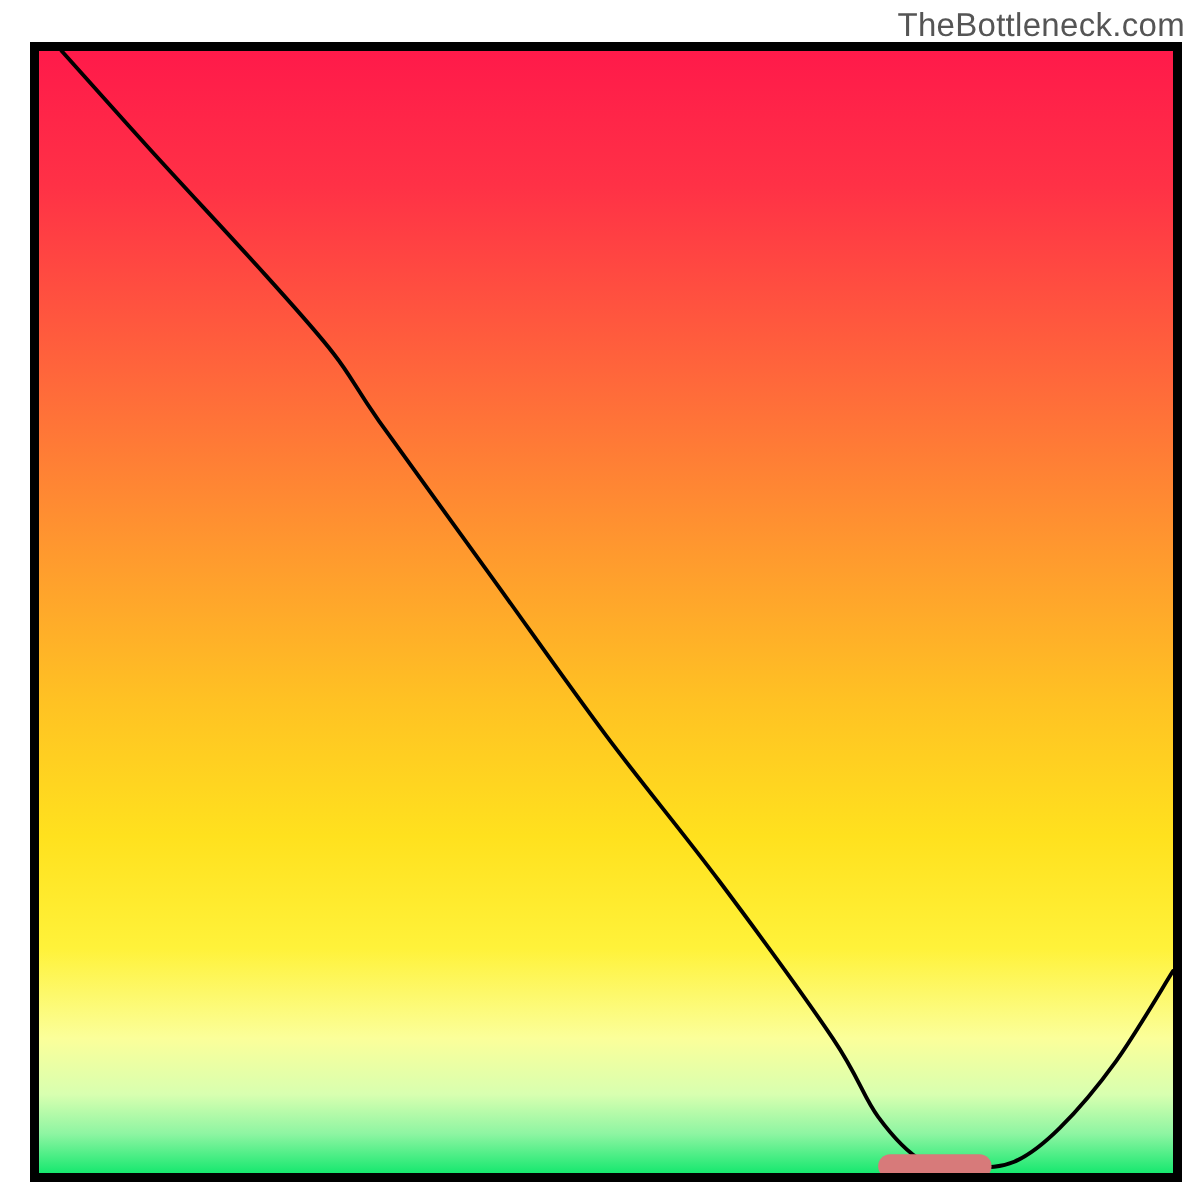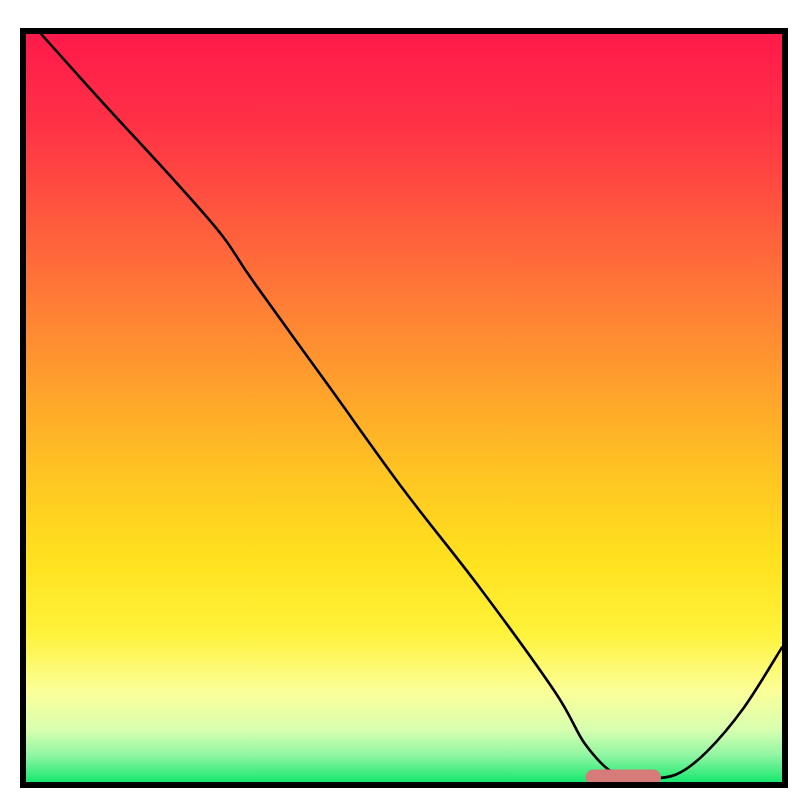"TheBottleneck.com" div.watermark { html: none -> <div>TheBottleneck.com</div> }
